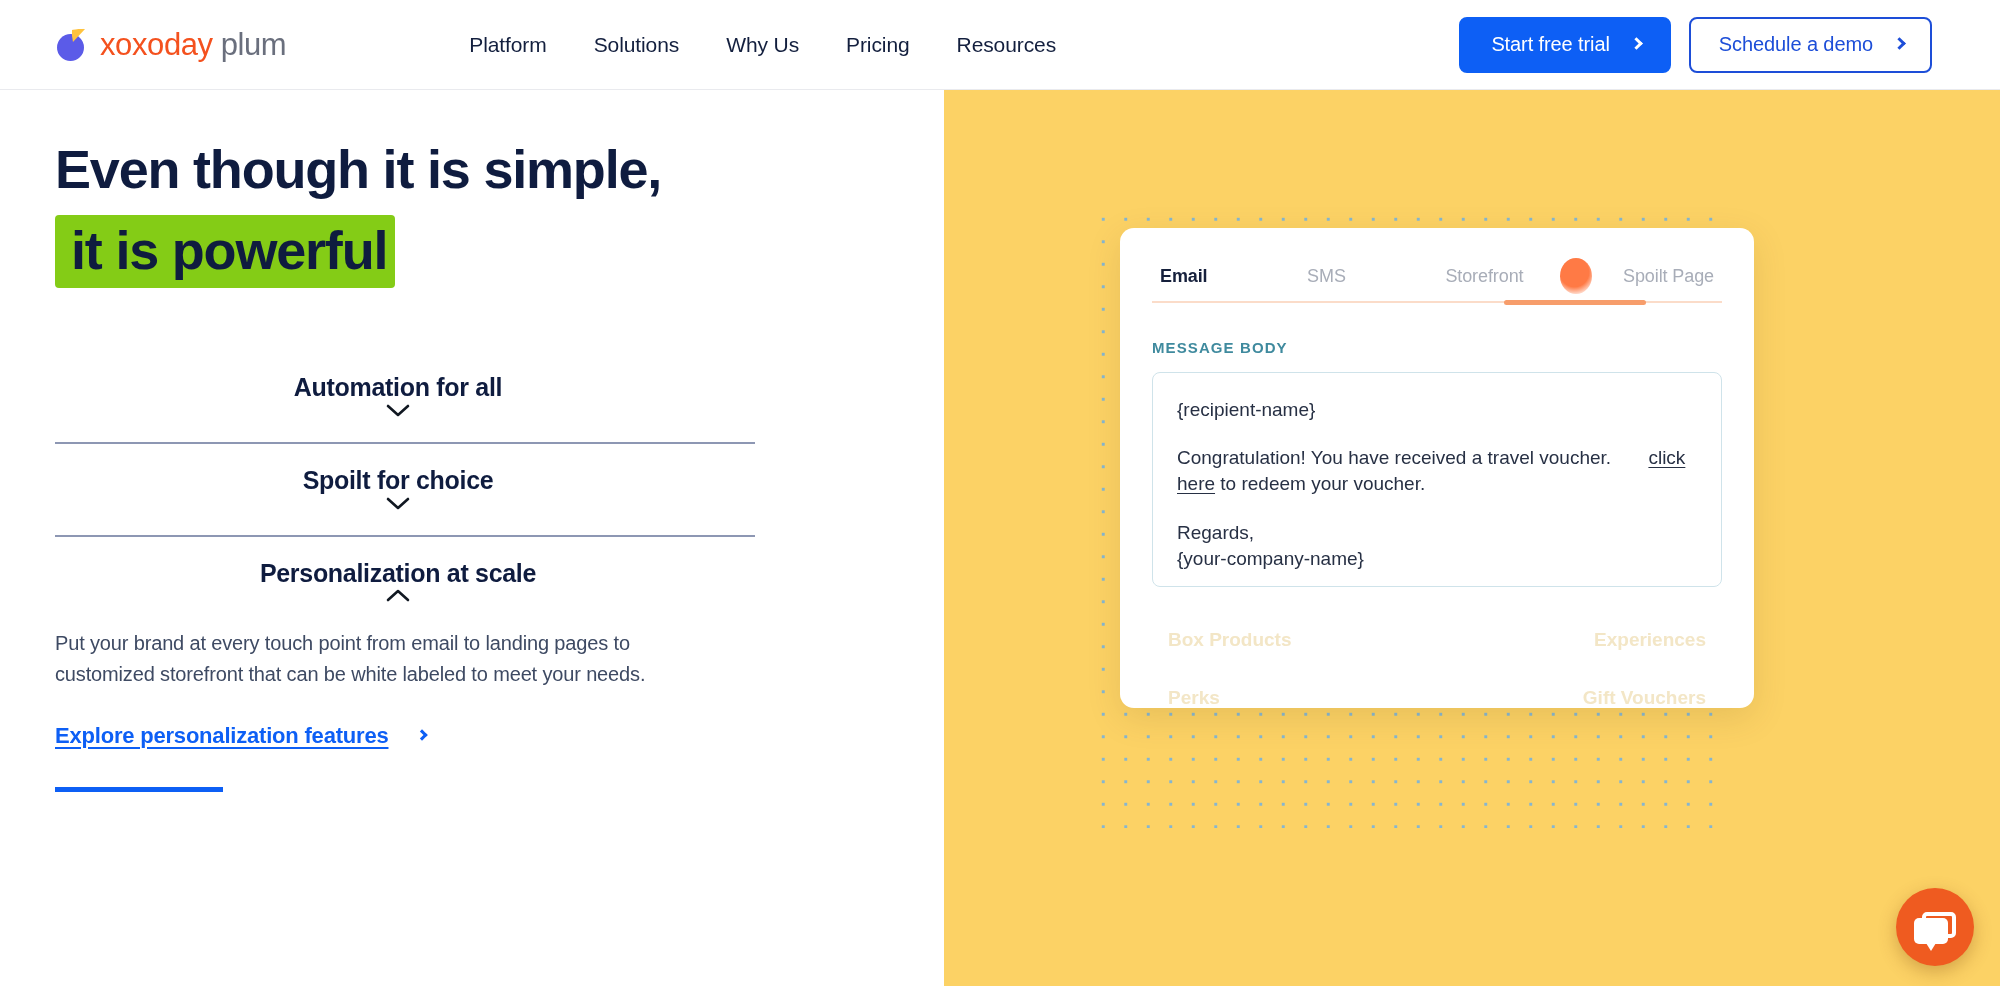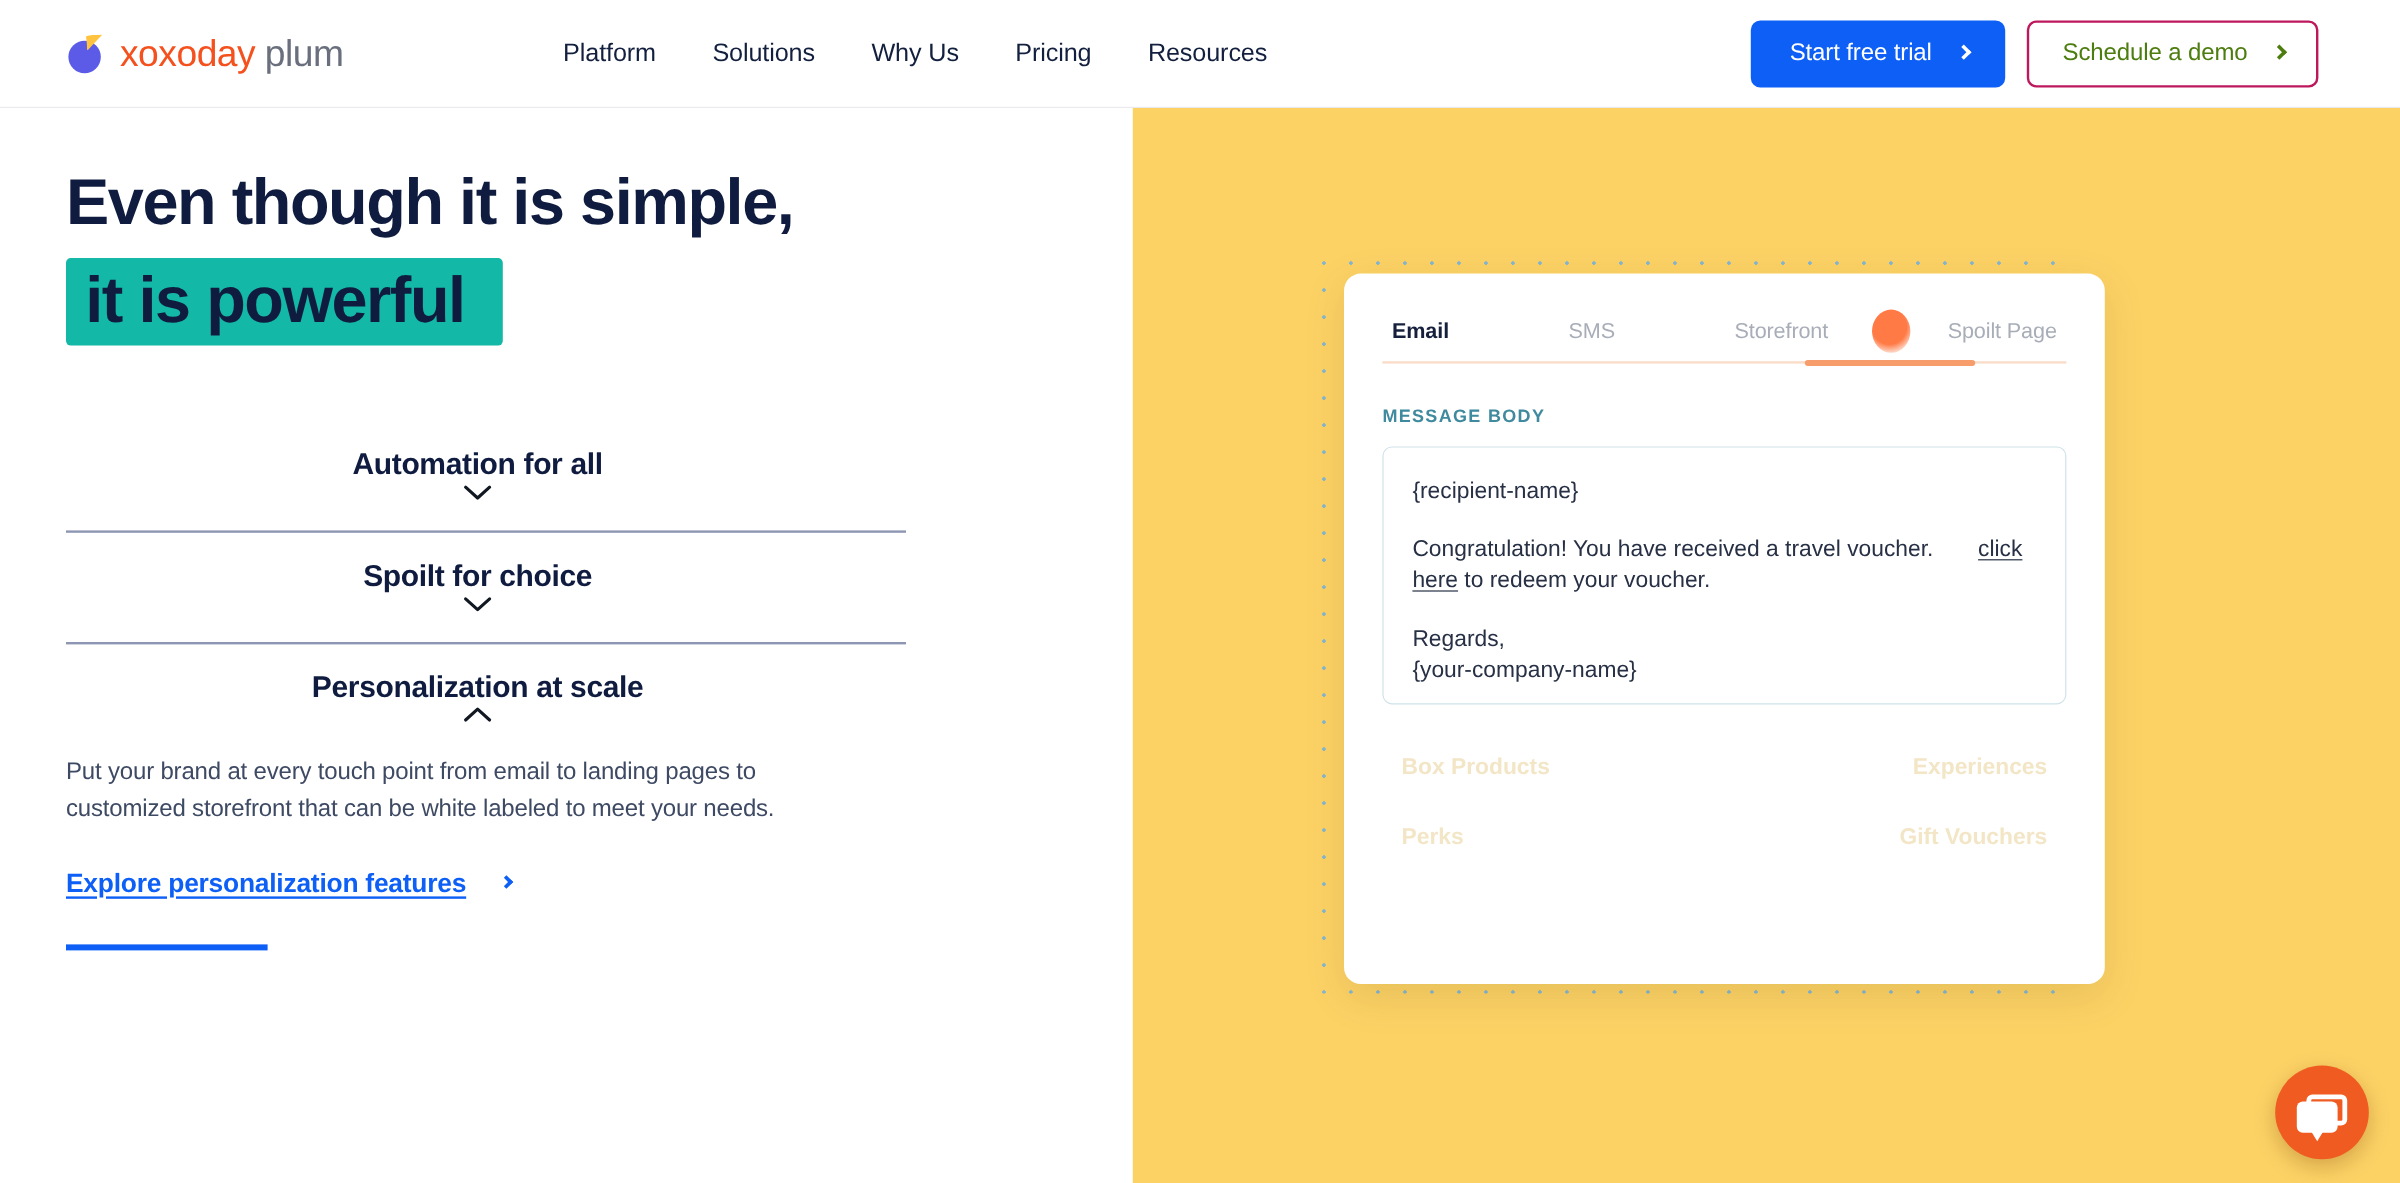"Schedule a demo" .btn-outline { border: 2px solid #be185d -> 2px solid #1d4ed8; color: #4d7c0f -> #1d4ed8 }
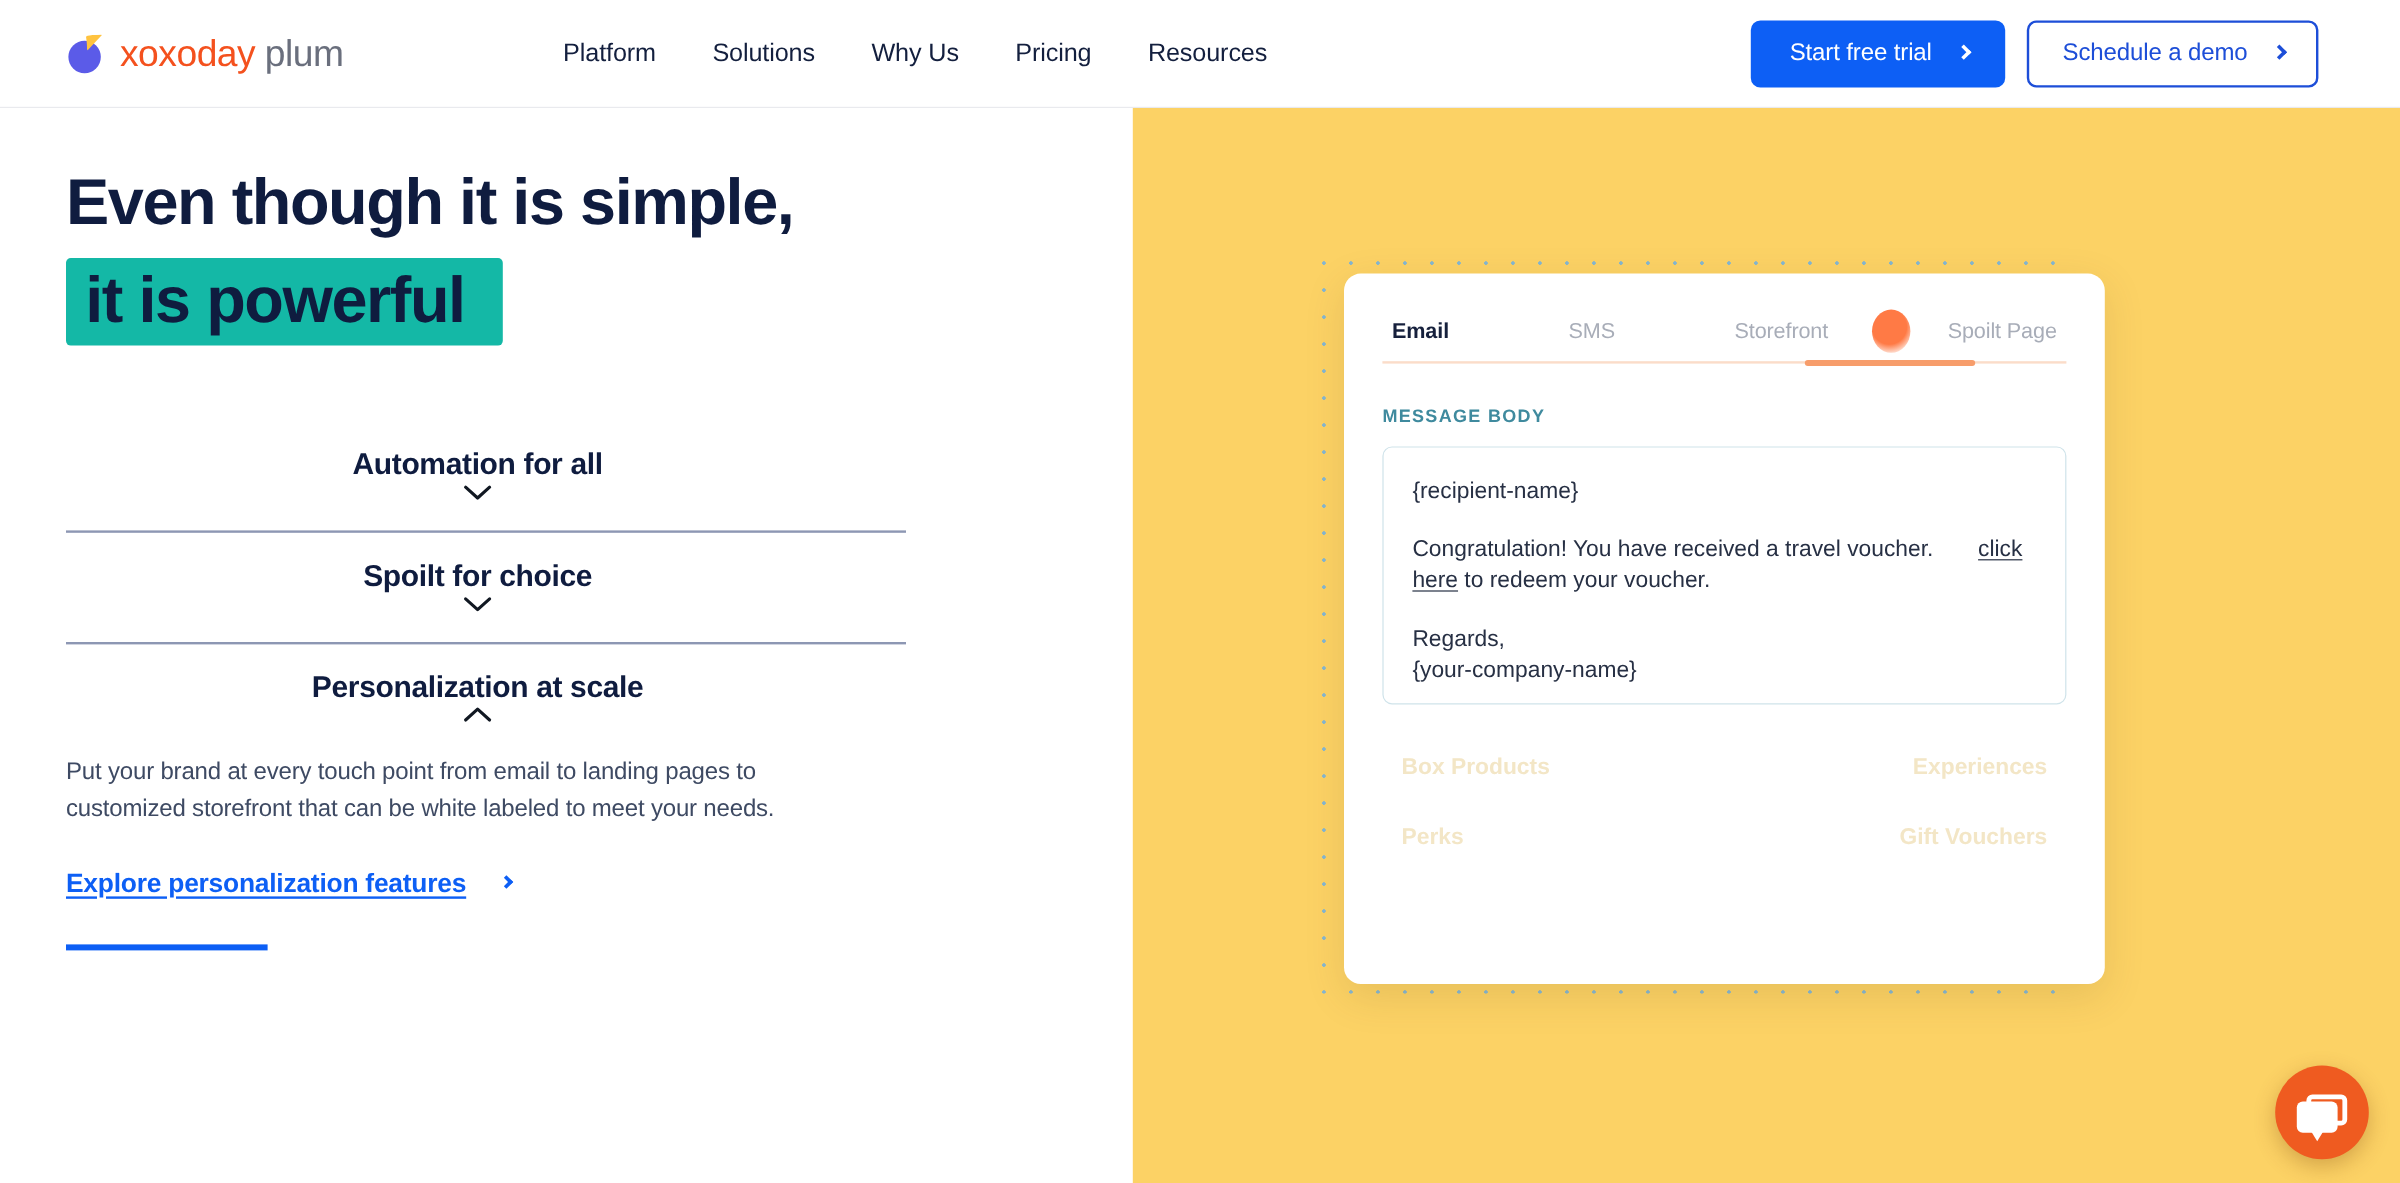"it is powerful" .headline .line2 { background: #14b8a6 -> #84cc16; padding: 8px 32px 10px 16px -> 8px 8px 10px 16px }
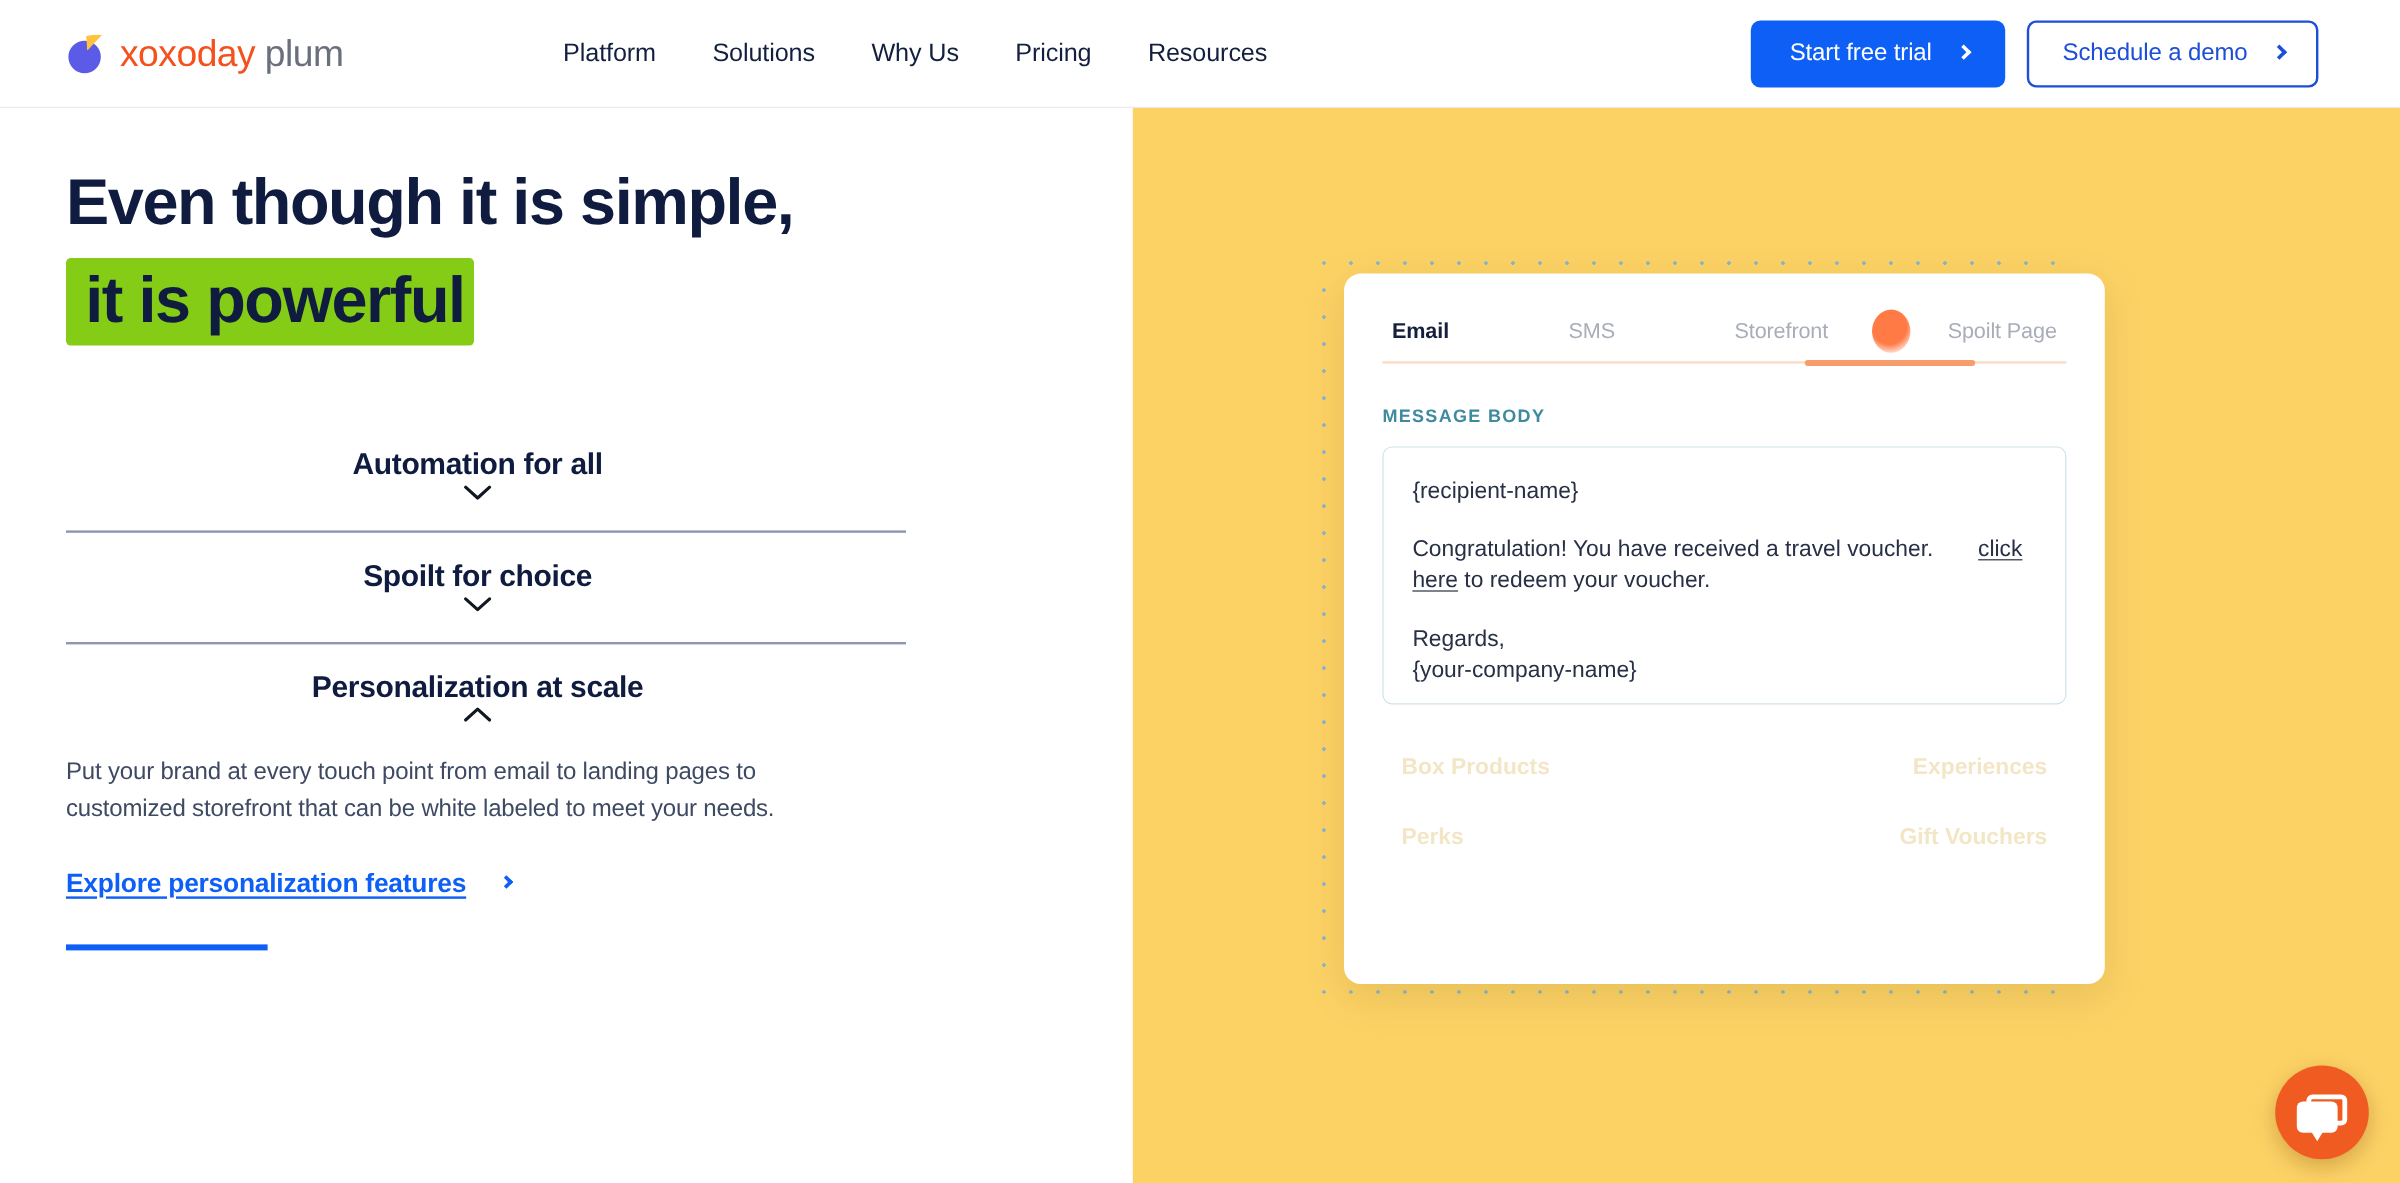"Email" .email-card { height: 592px -> 480px }
